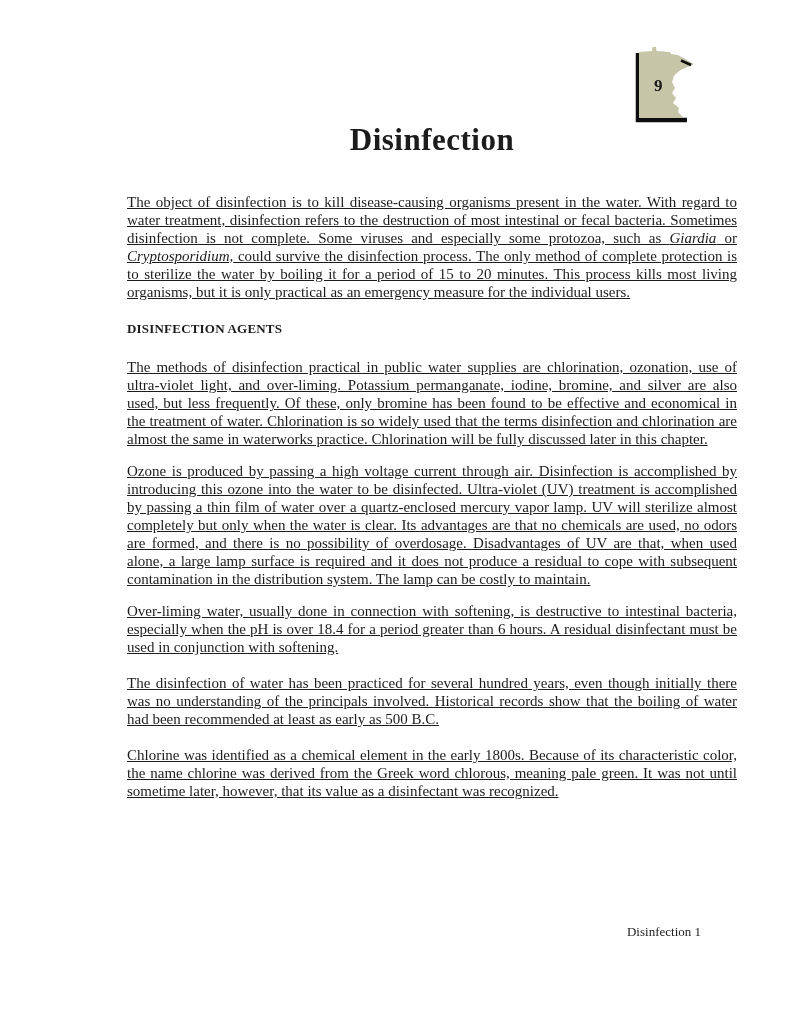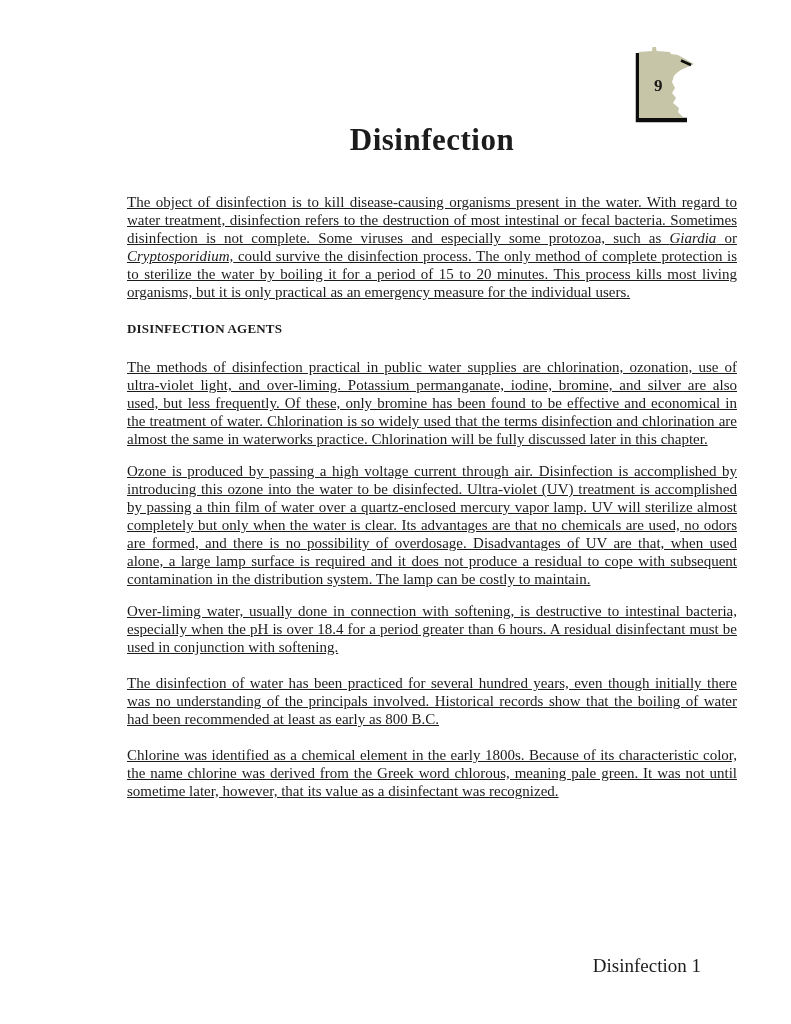"The disinfection of water has" span { text: 800 -> 500 }
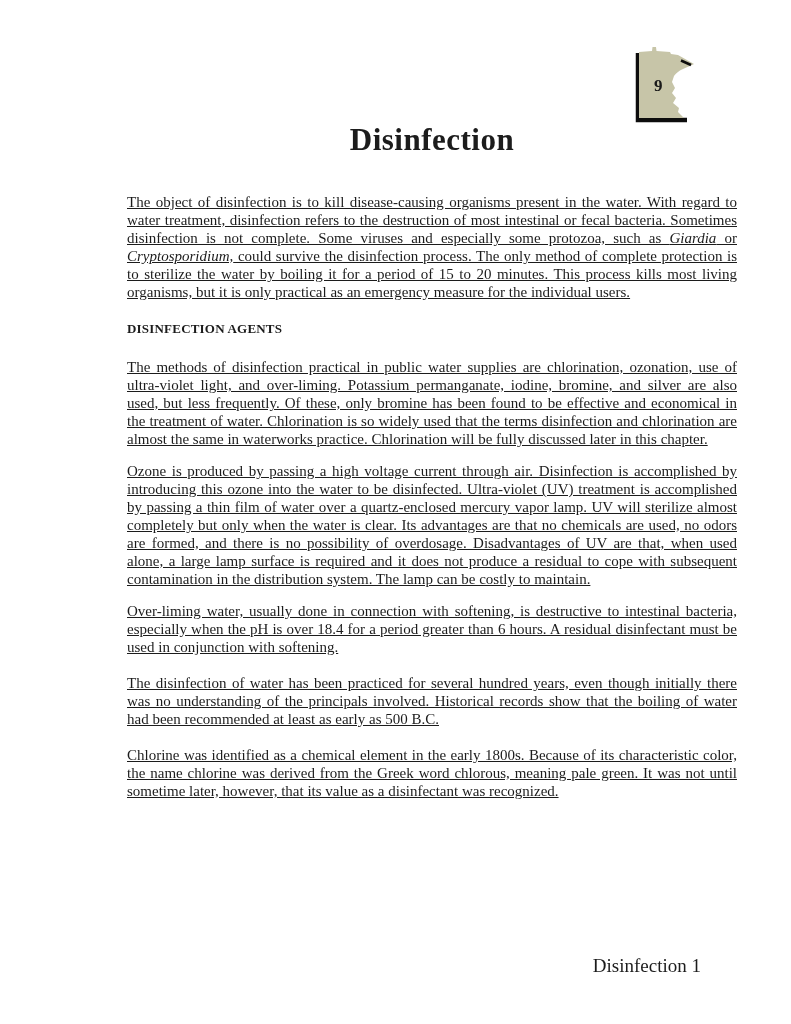"Disinfection 1" .page-footer { font-size: 19px -> 13px; top: 957px -> 923px }
